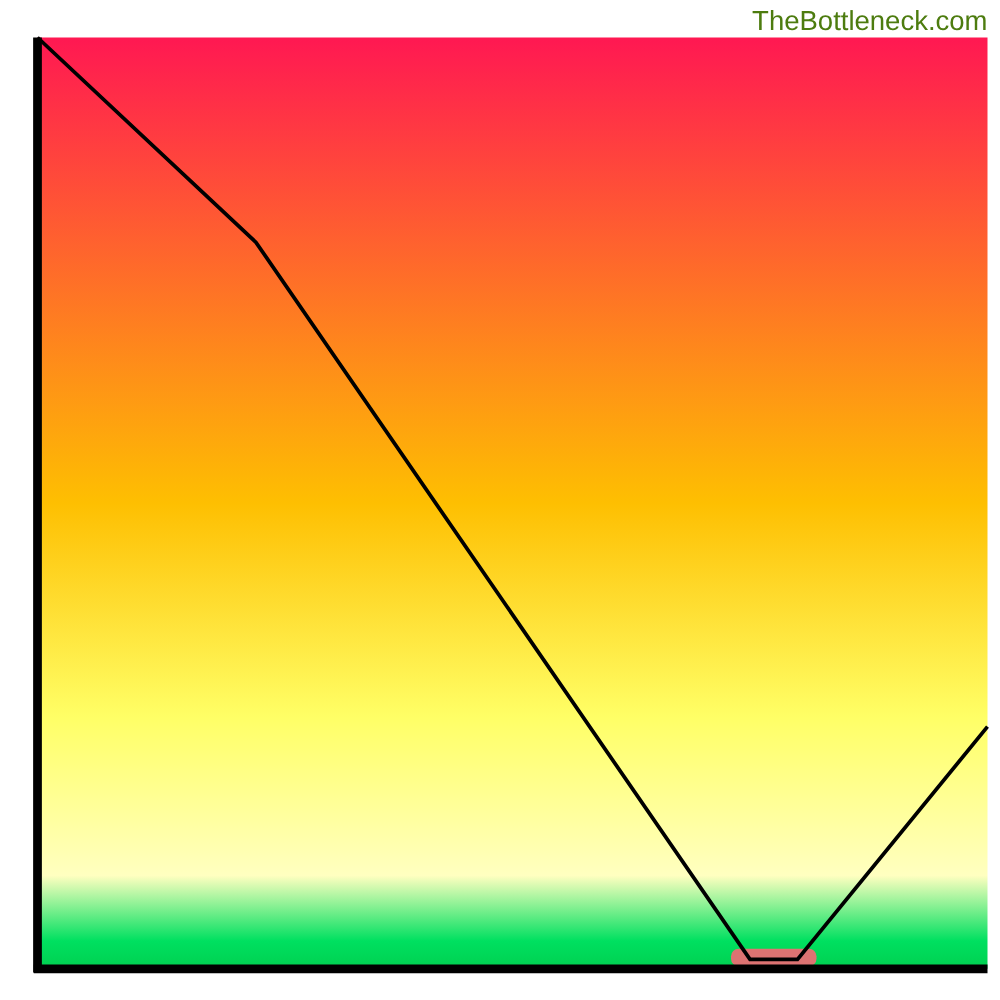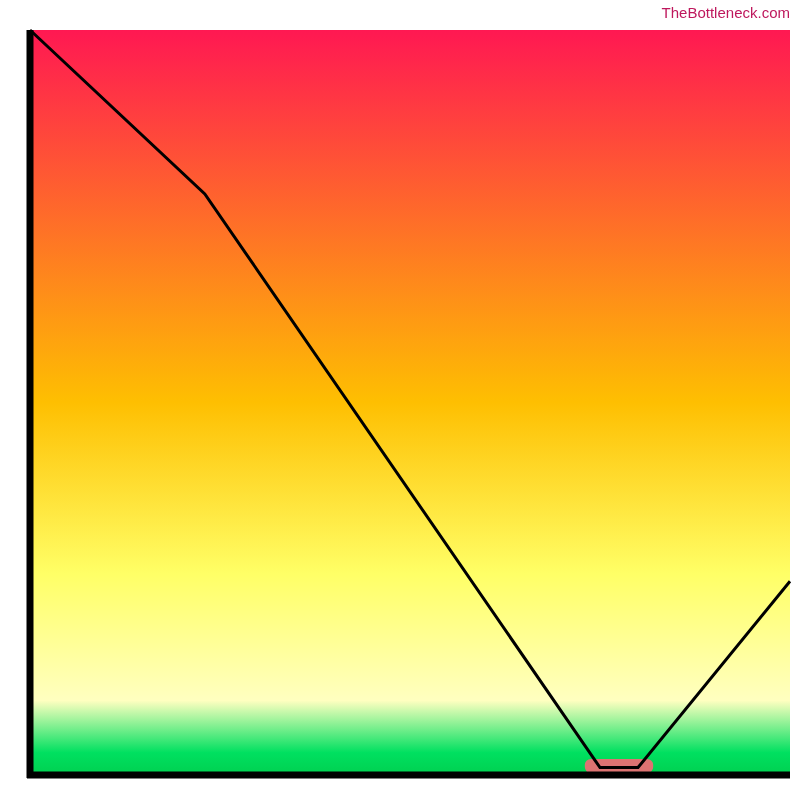"TheBottleneck.com" .watermark { color: #be185d -> #4d7c0f; font-size: 15px -> 22px }
